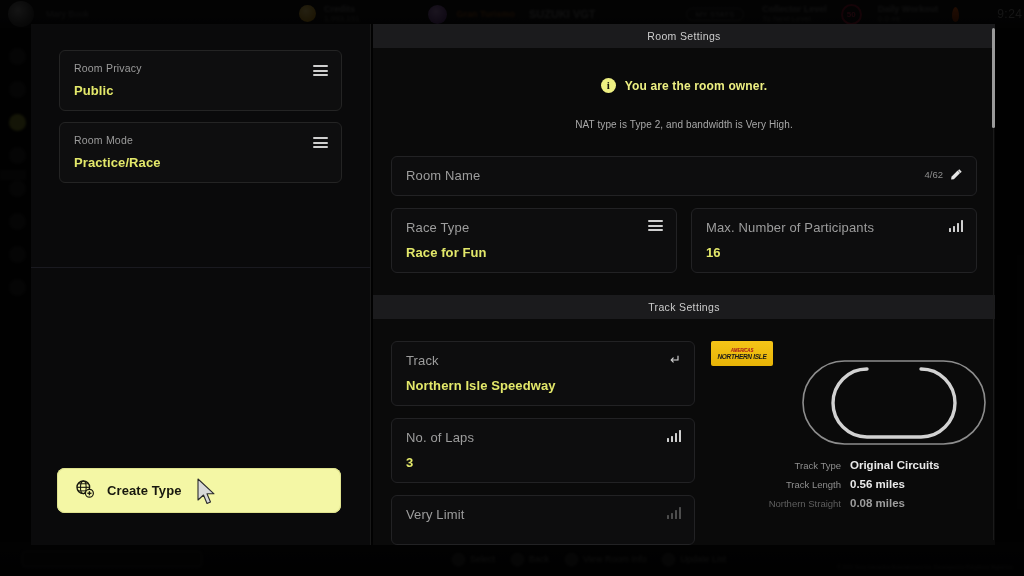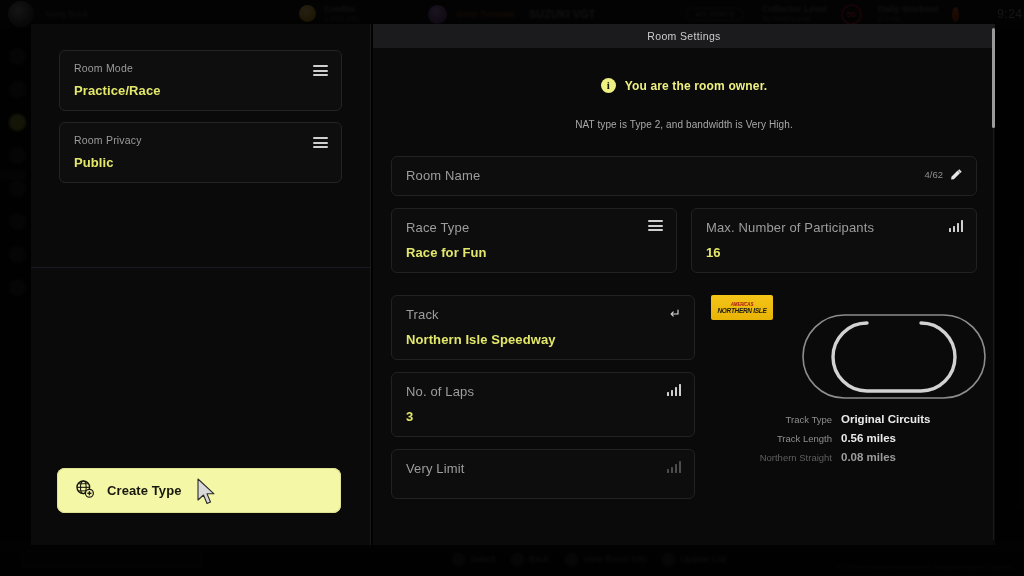"Room Mode" div.opt-card { order: before "Room Privacy" -> after "Room Privacy" }
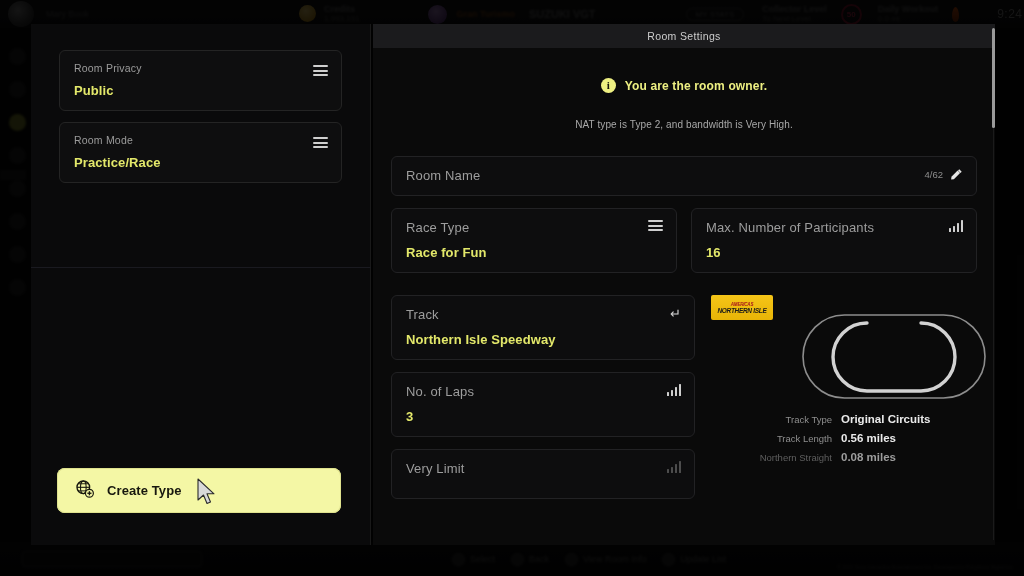"Track Settings" div.section-header { html: none -> <div>Track Settings</div> }
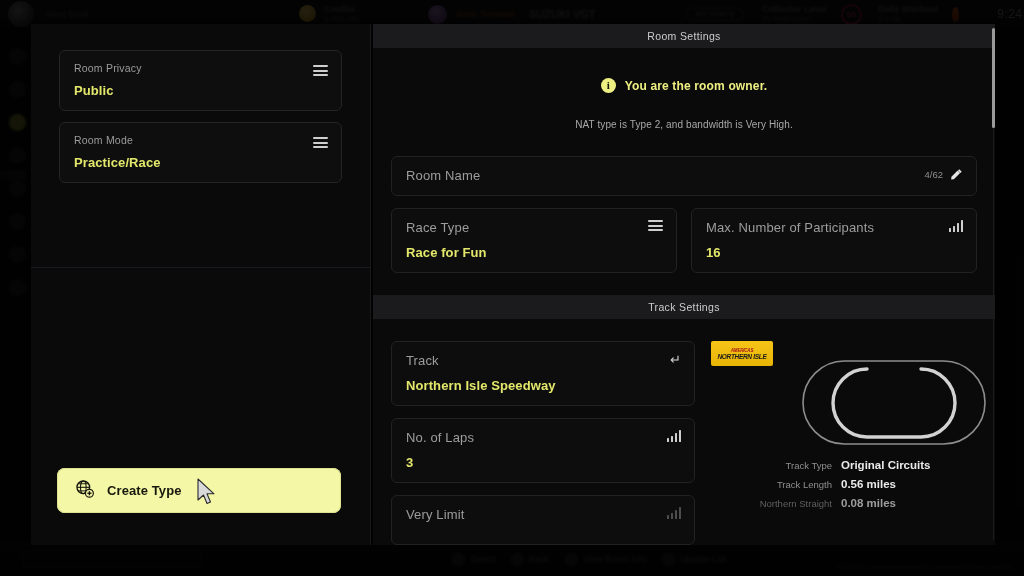"Track Type" .track-stats { left: 44px -> 53px }
